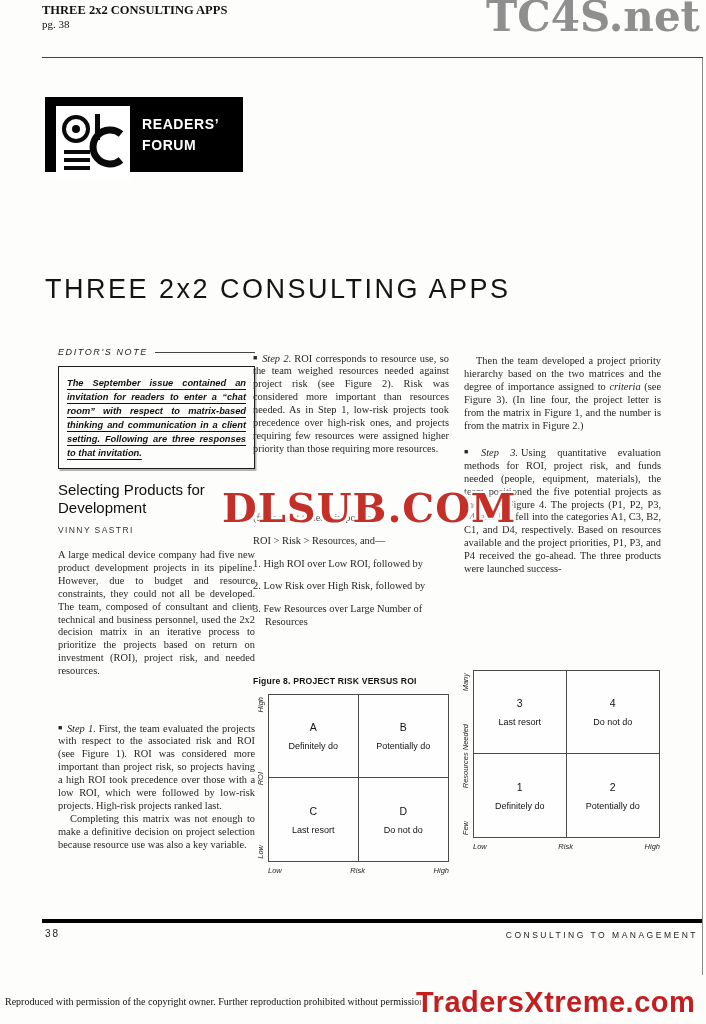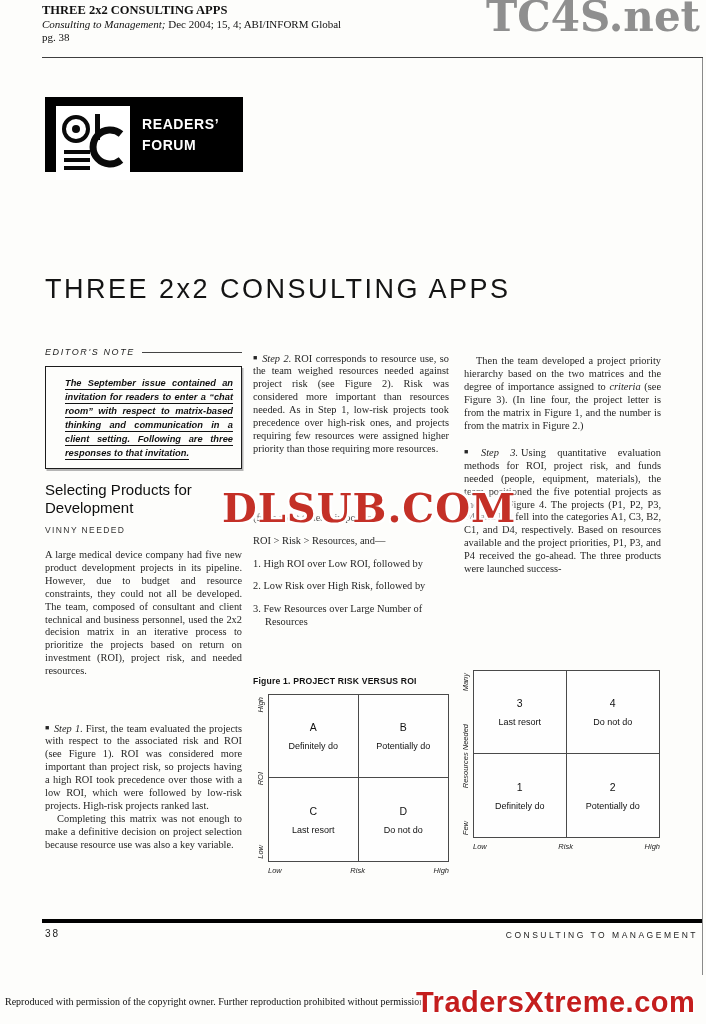"Consulting to Management; Dec 2004;" div { html: <div><span>Consulting to Management;</span><span> Dec 2004; 15, 4; ABI/INFORM Global</span></div> -> none }
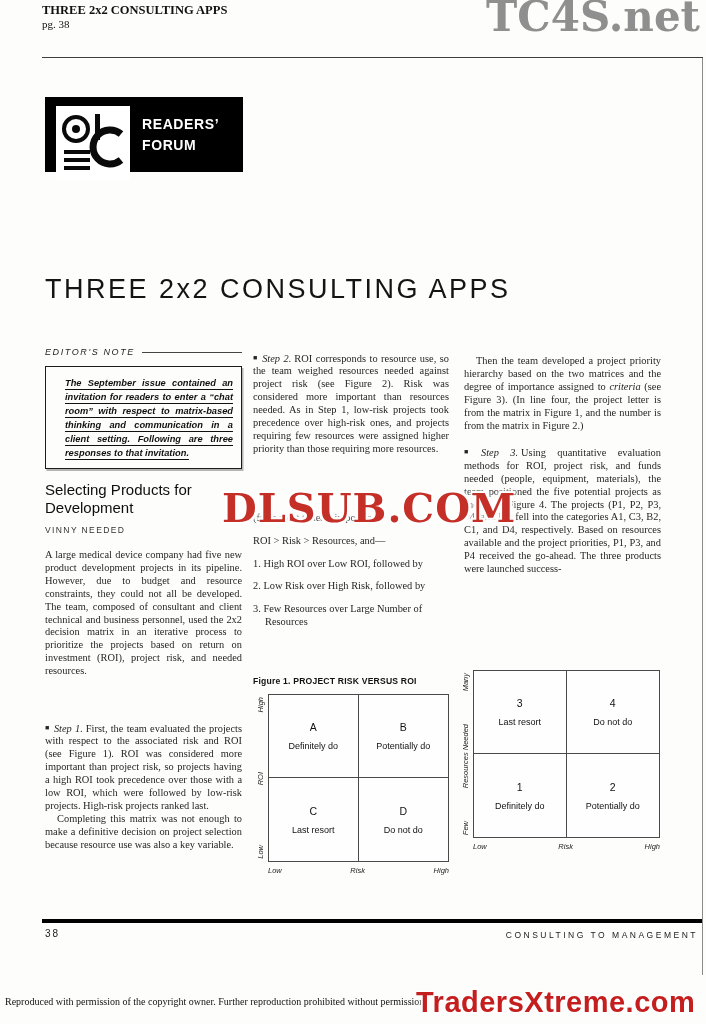"EDITOR'S NOTE" #col1 { left: 45px -> 58px }
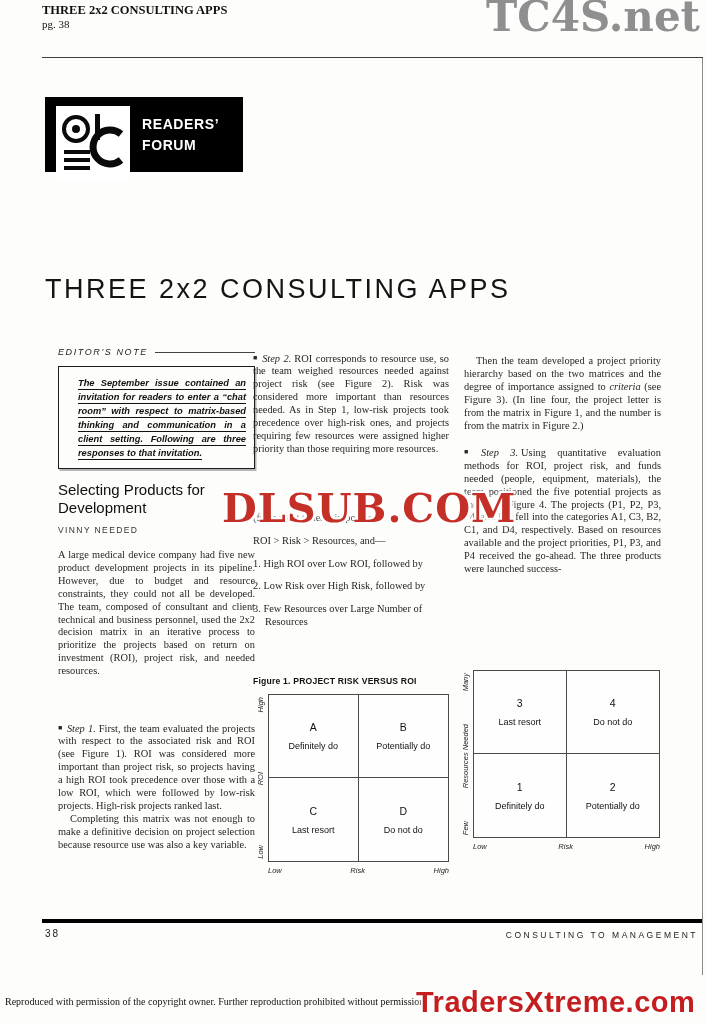"The September issue contained an" .ednote-box { padding: 9px 8px 8px 19px -> 9px 8px 8px 8px }
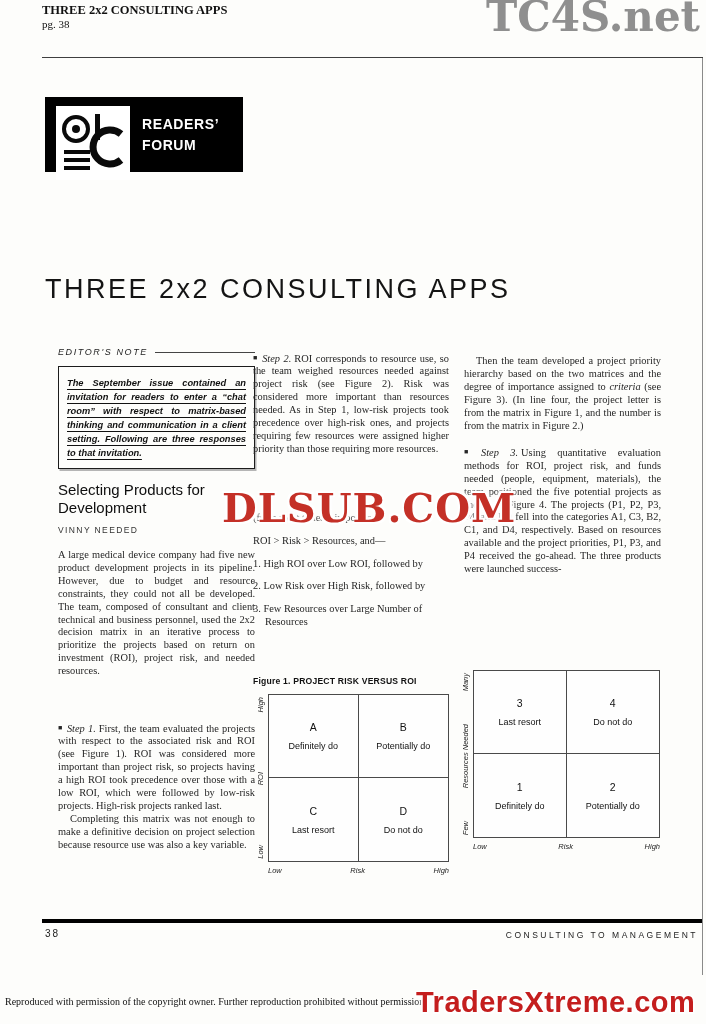"VINNY NEEDED" div.byline { text: NEEDED -> SASTRI }
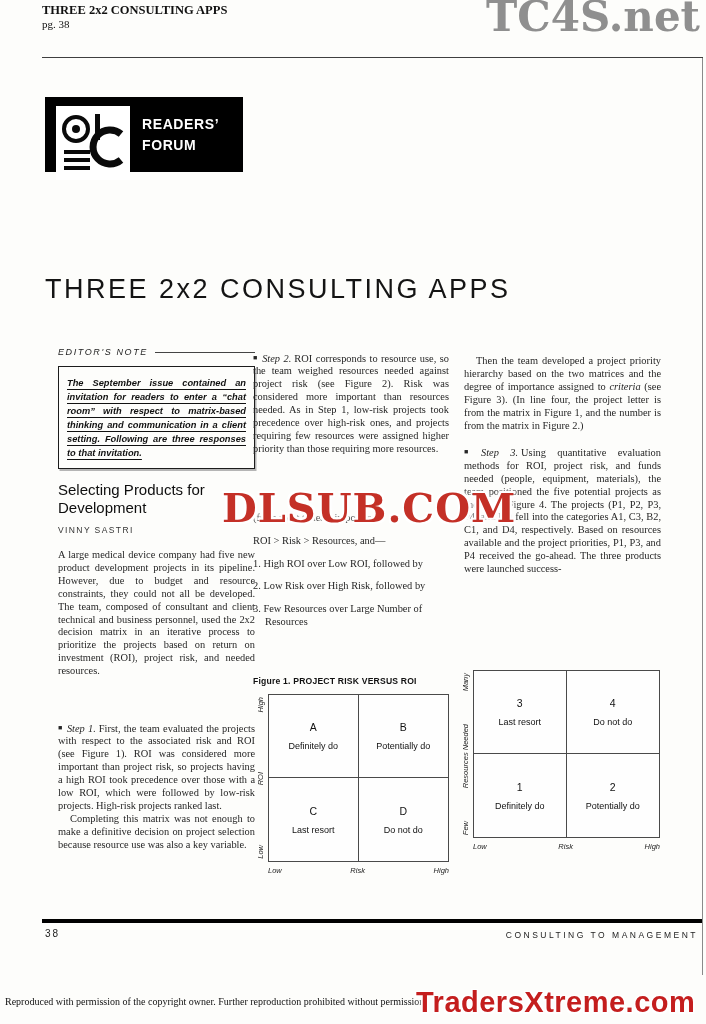"Figure 1. PROJECT RISK VERSUS" div.fig-caption { text: 1 -> 8 }
